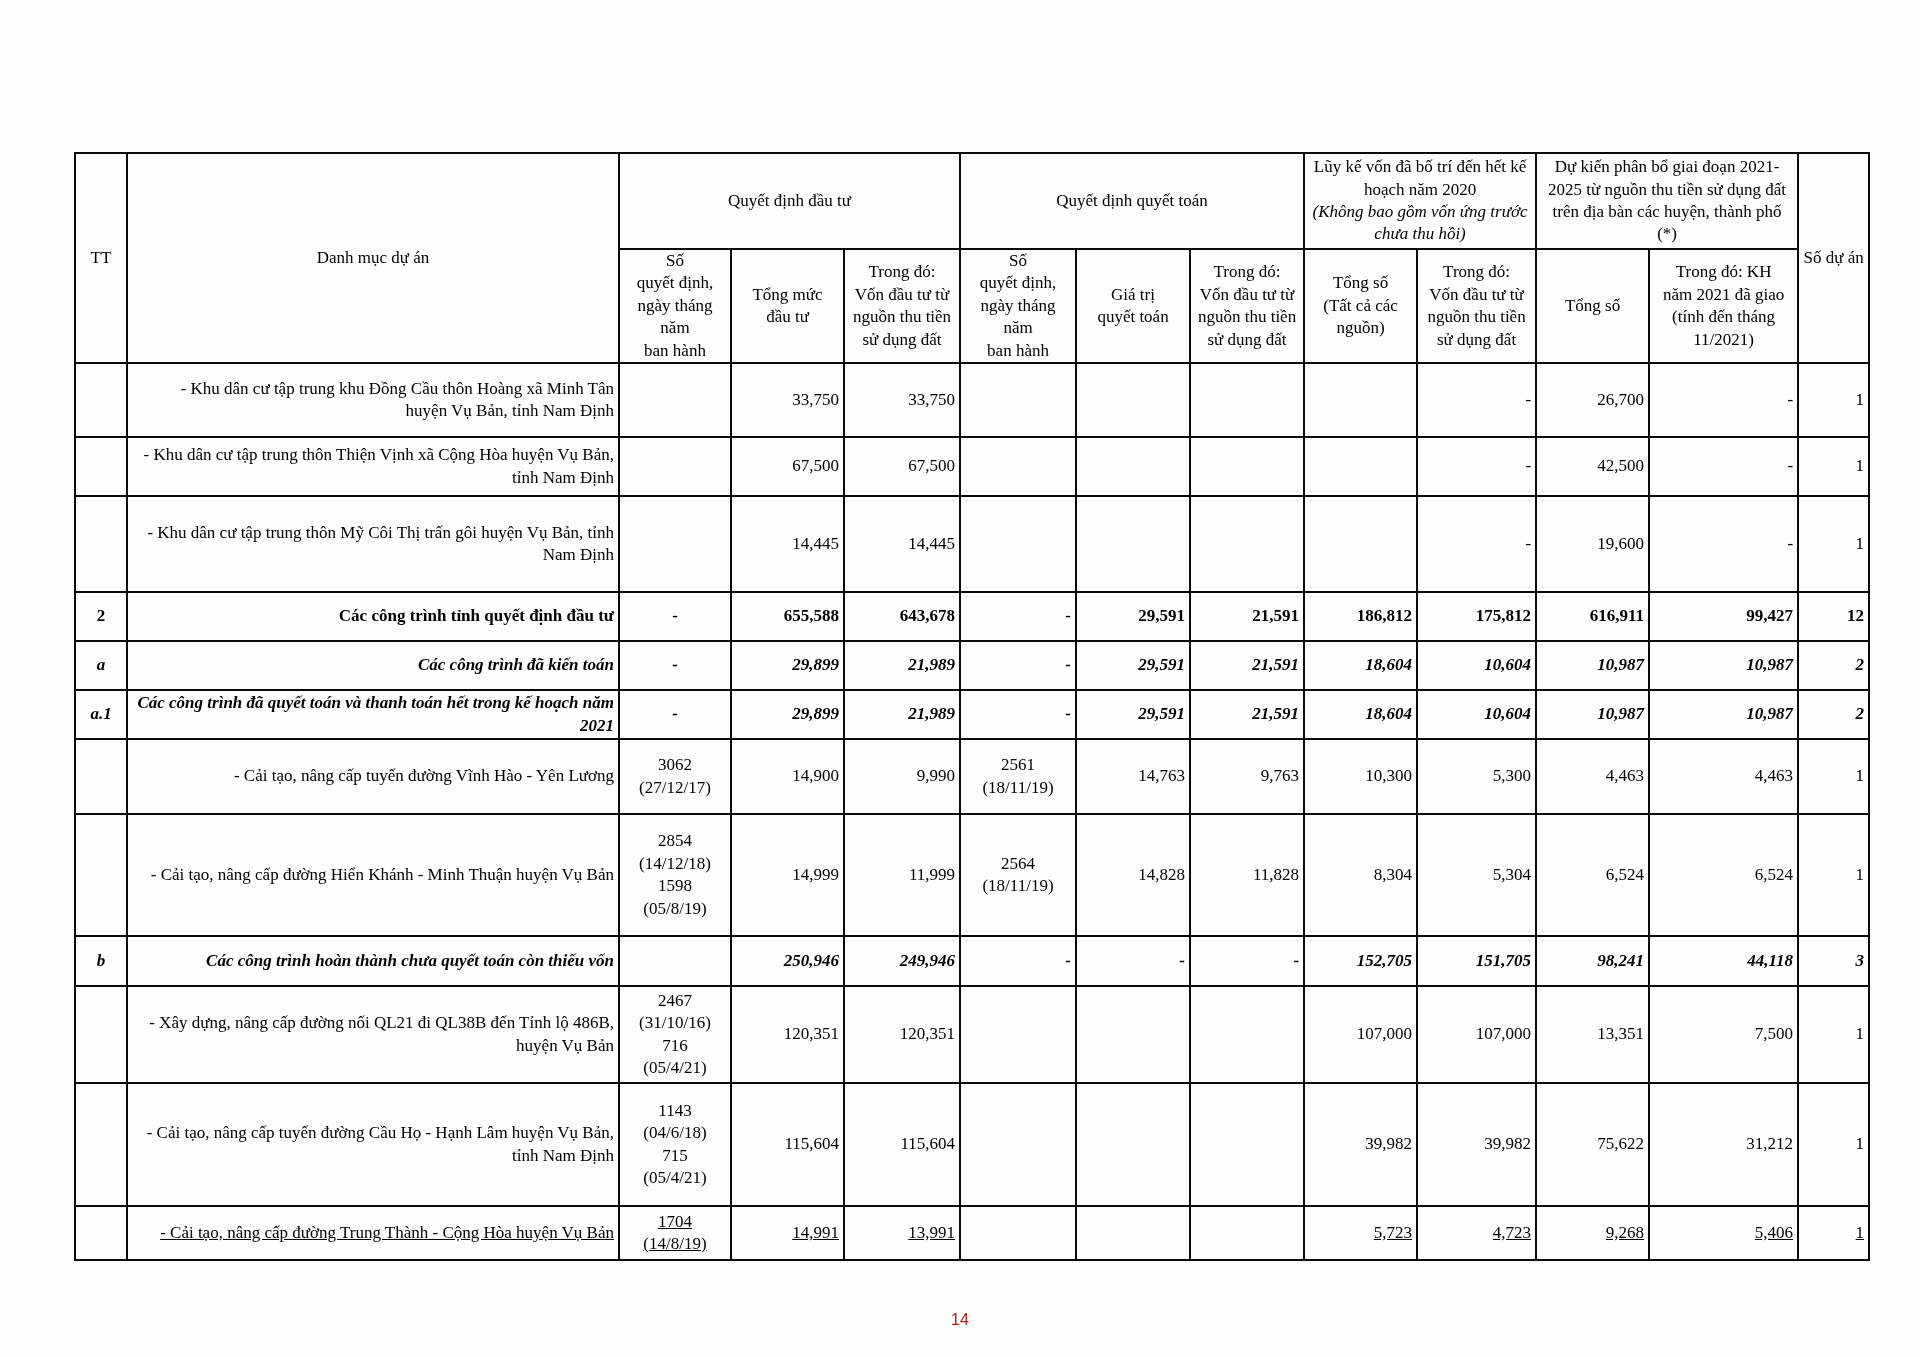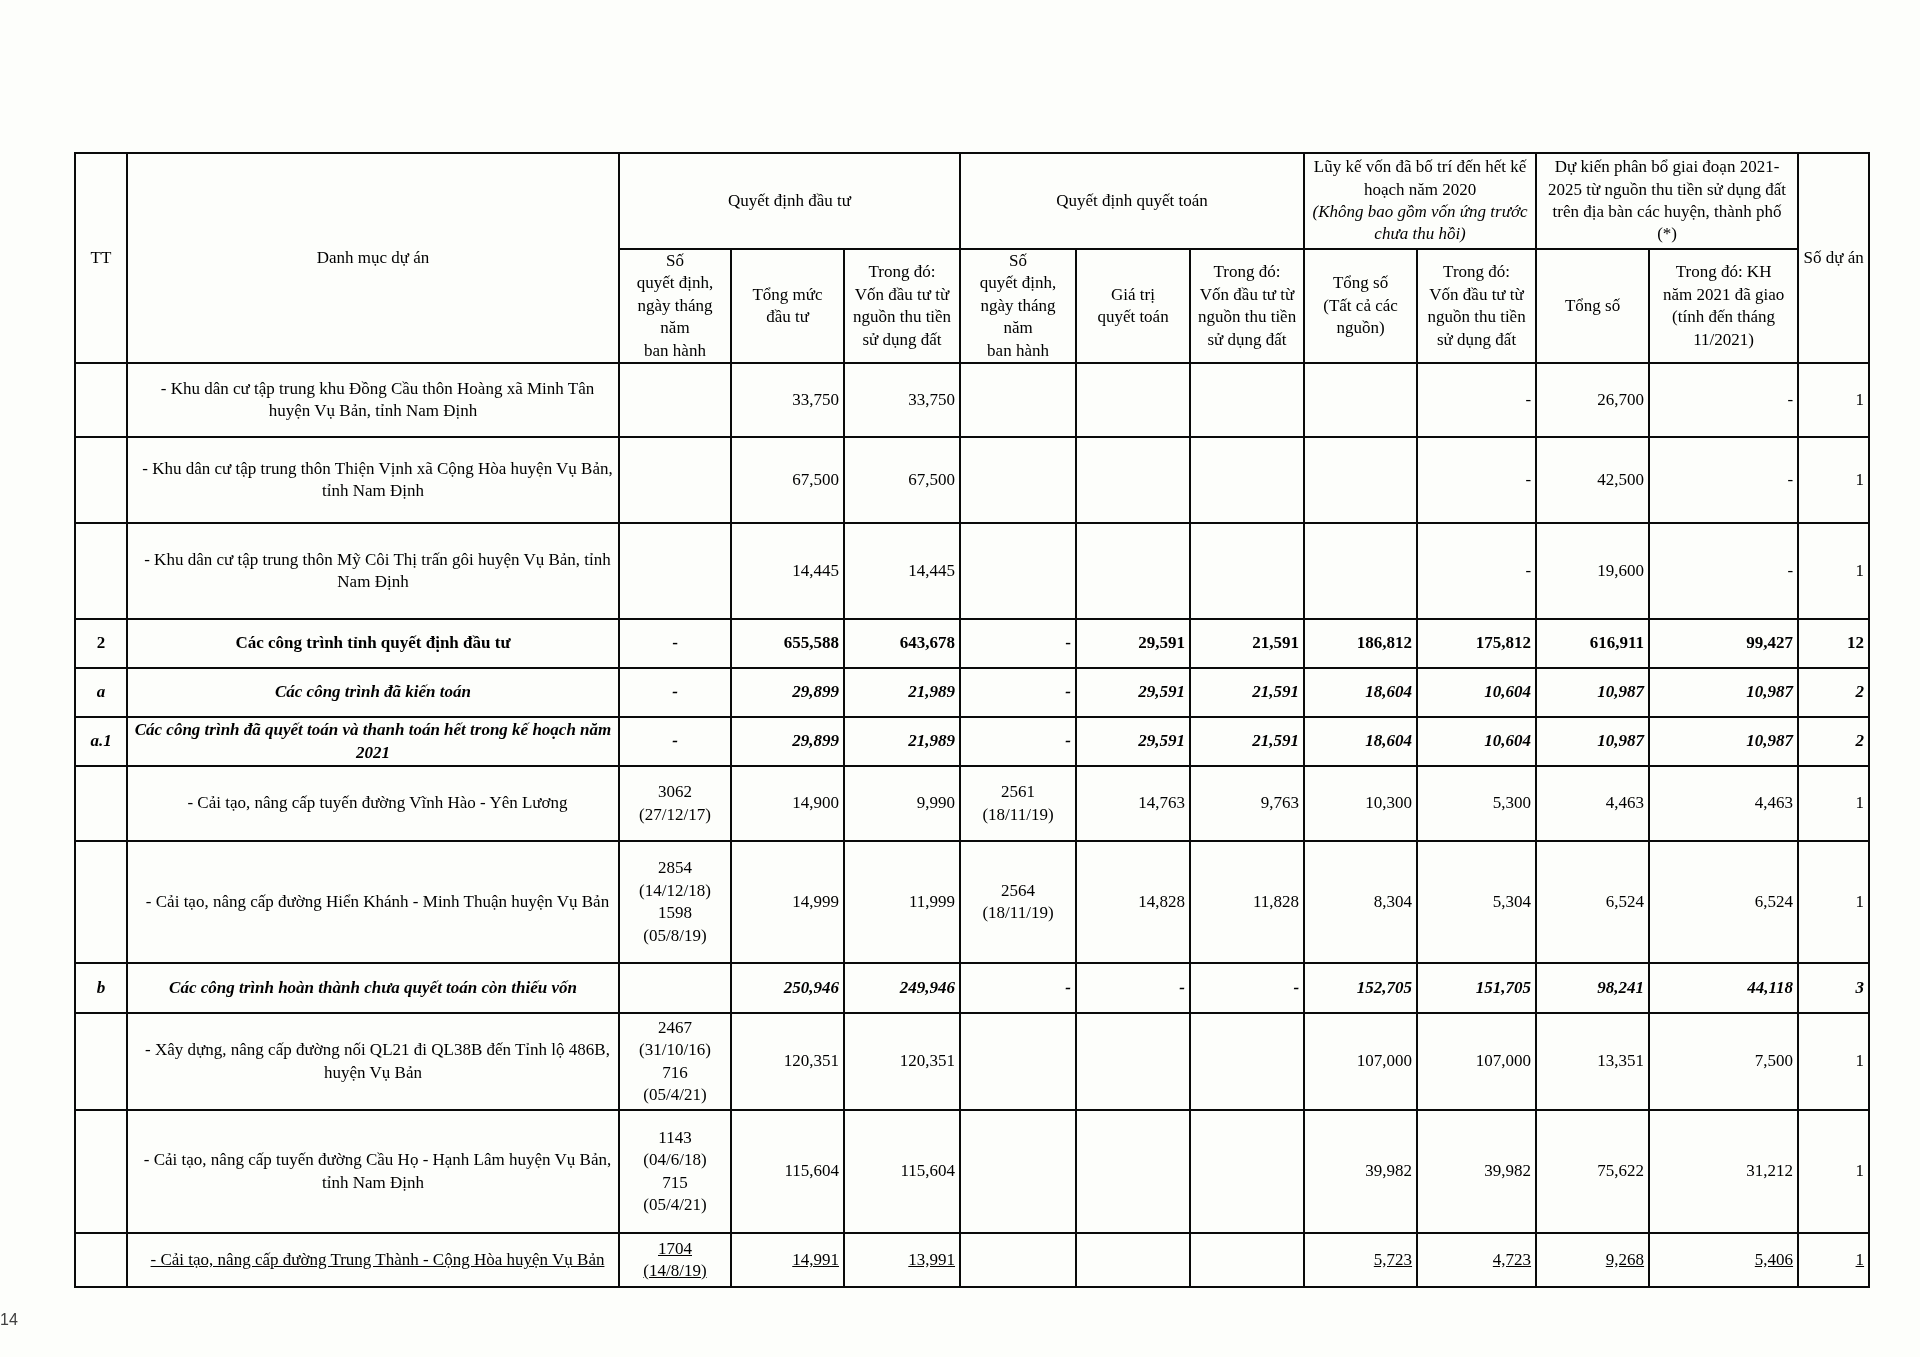"- Khu dân cư tập" td.name { text-align: center -> right }
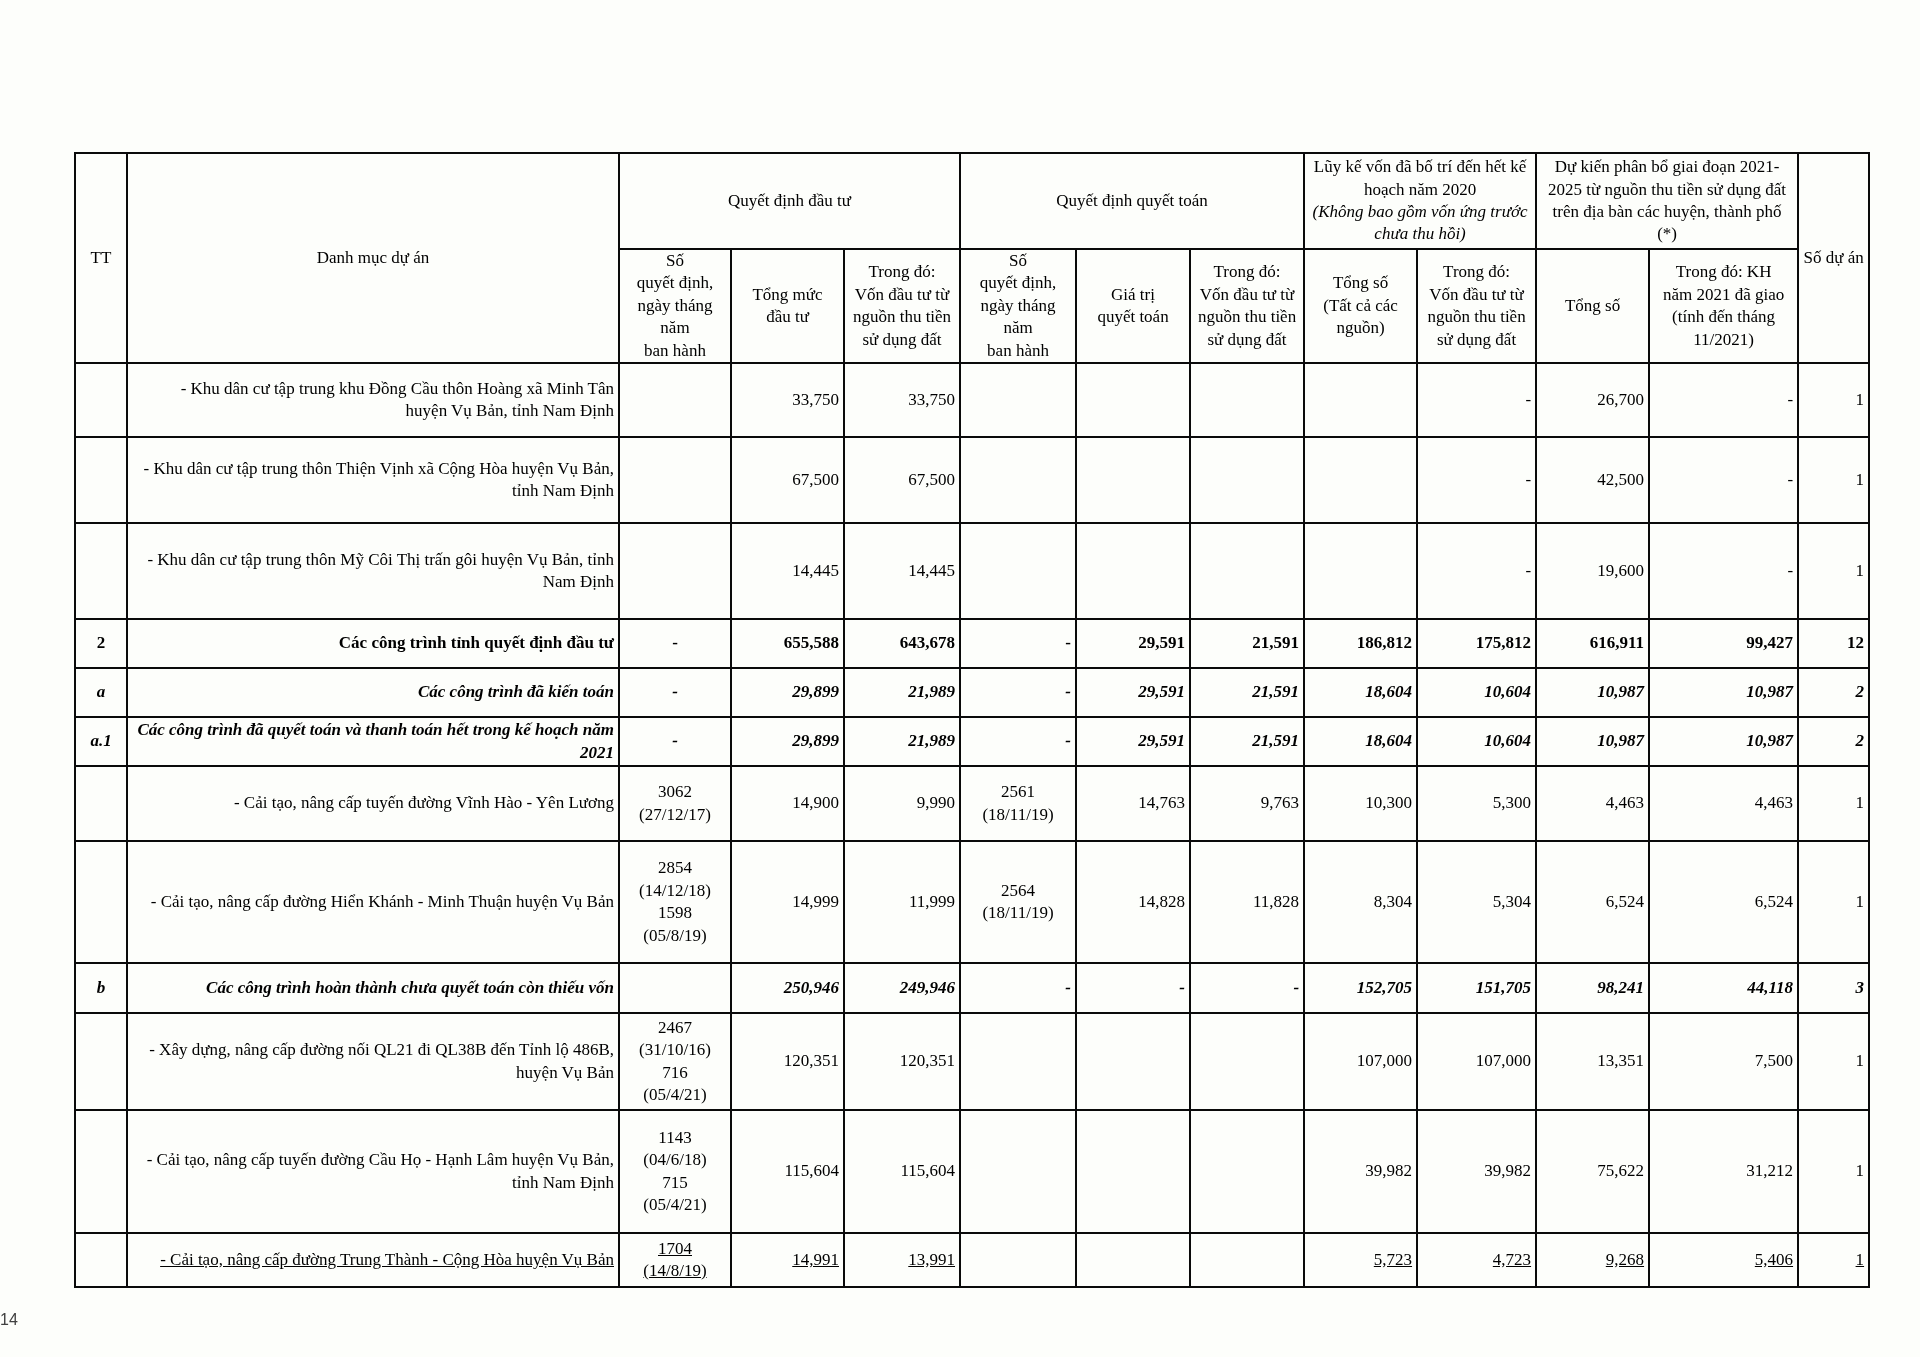"- Khu dân cư tập trung thôn Thiện" tr { height: 86px -> 59px }
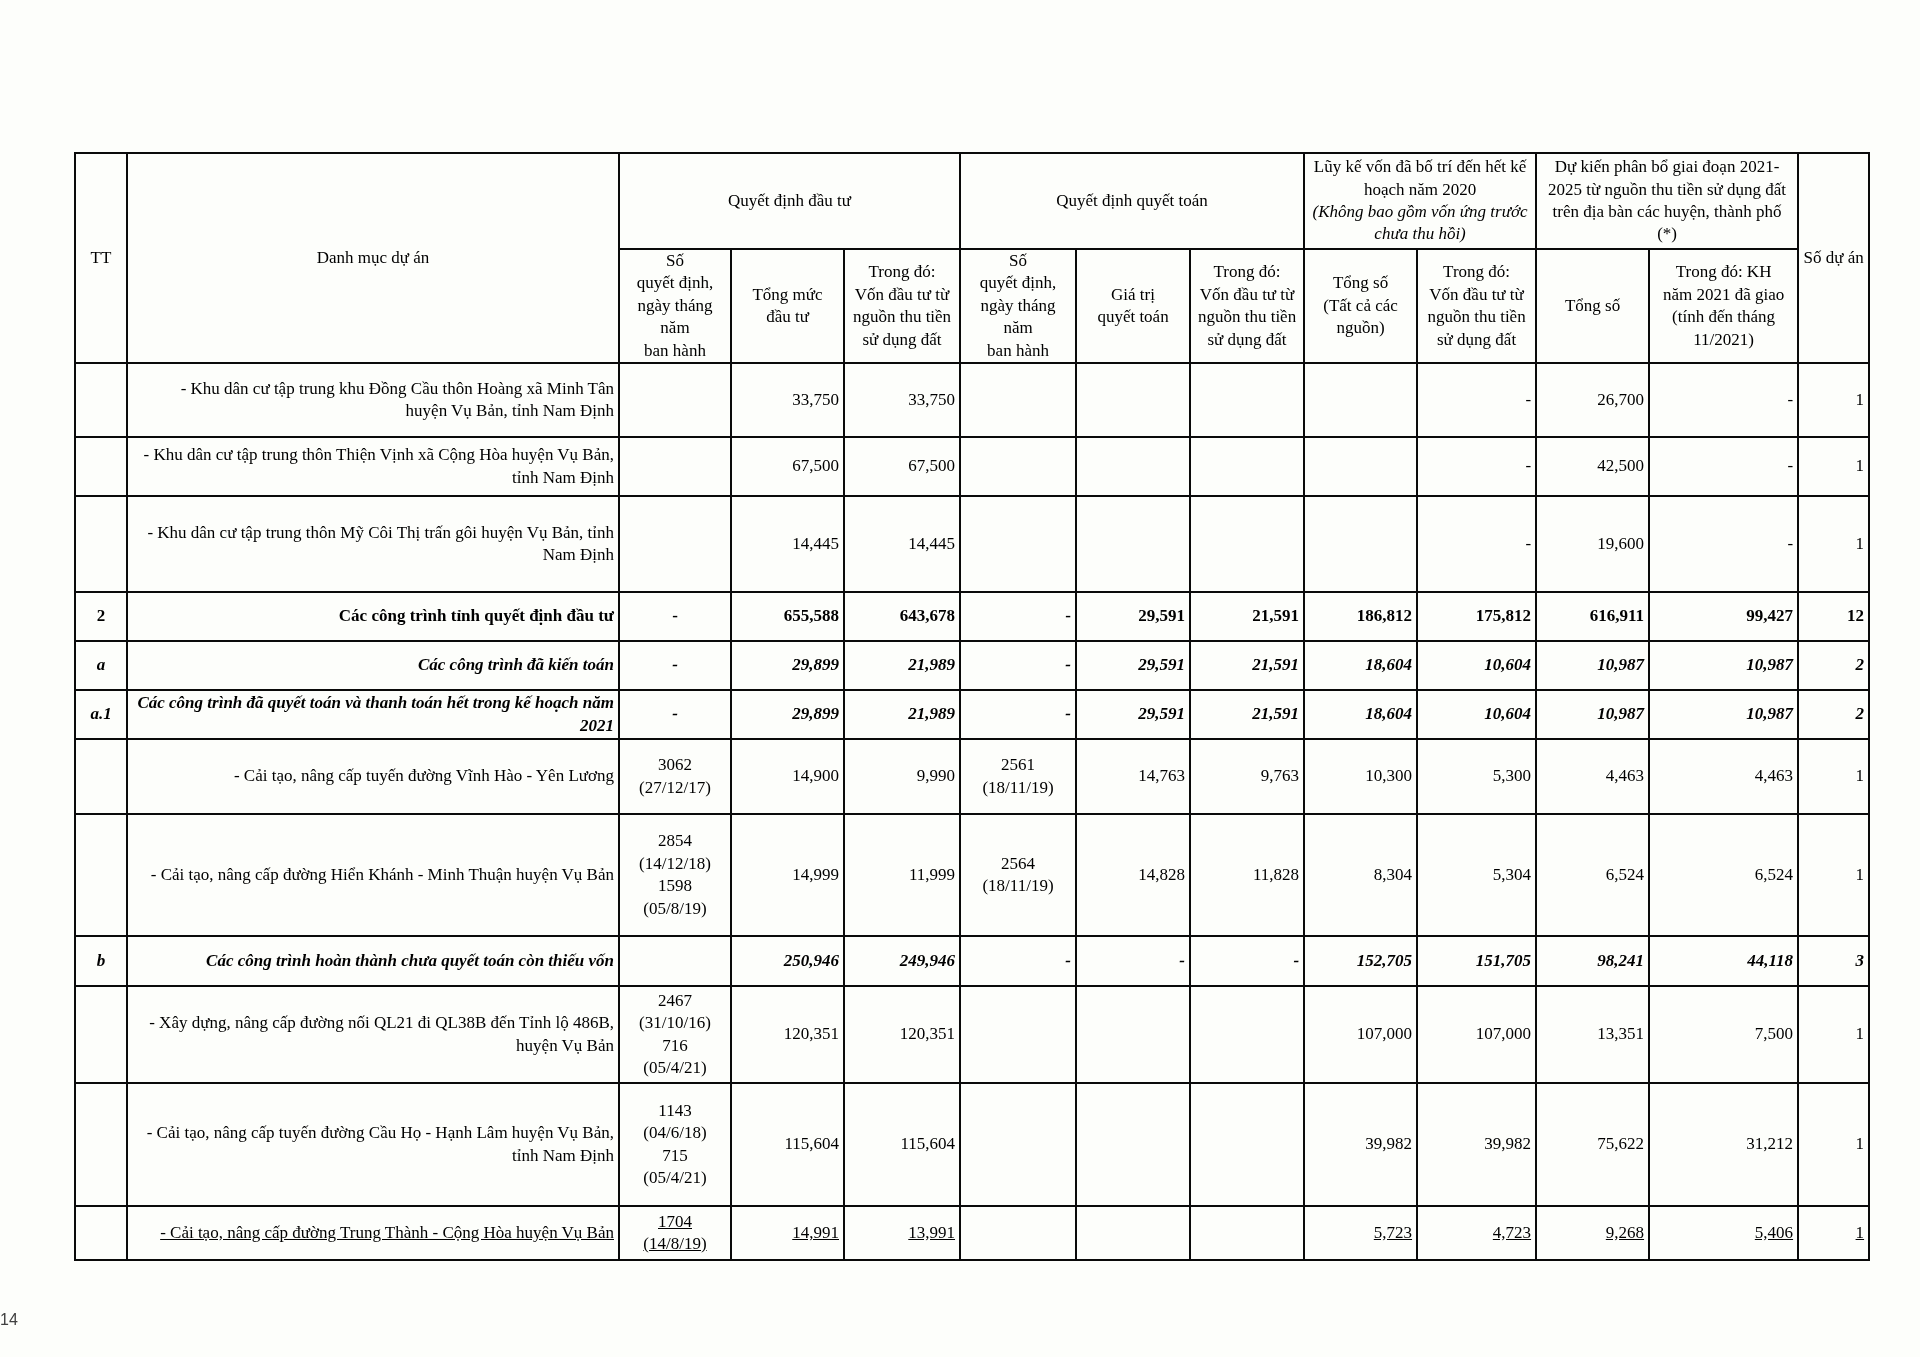"14" .page-footer { color: #404040 -> #b91c1c; text-align: none -> center }
